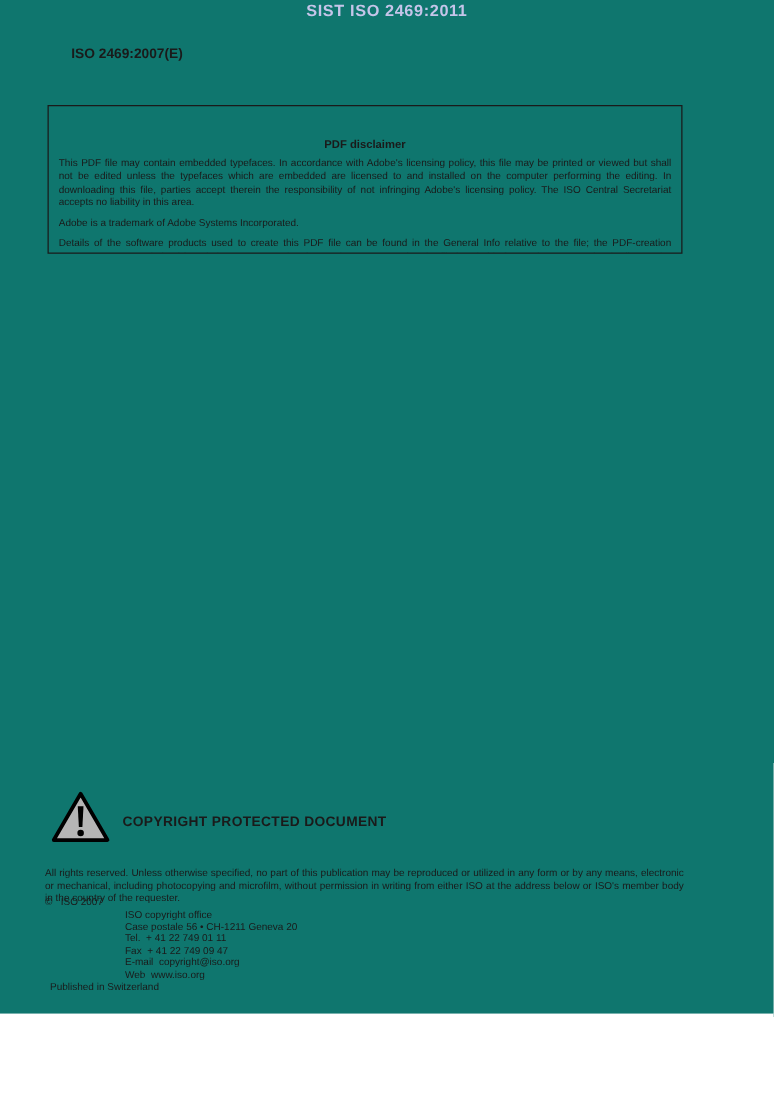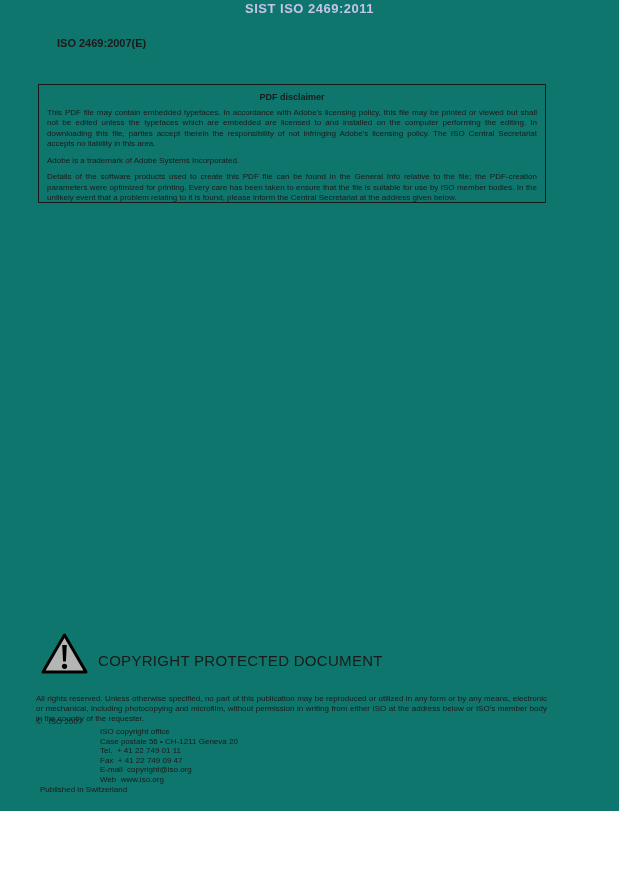"PDF disclaimer" .disclaimer-title { margin: 2px 0 6px 0 -> 20px 0 6px 0 }
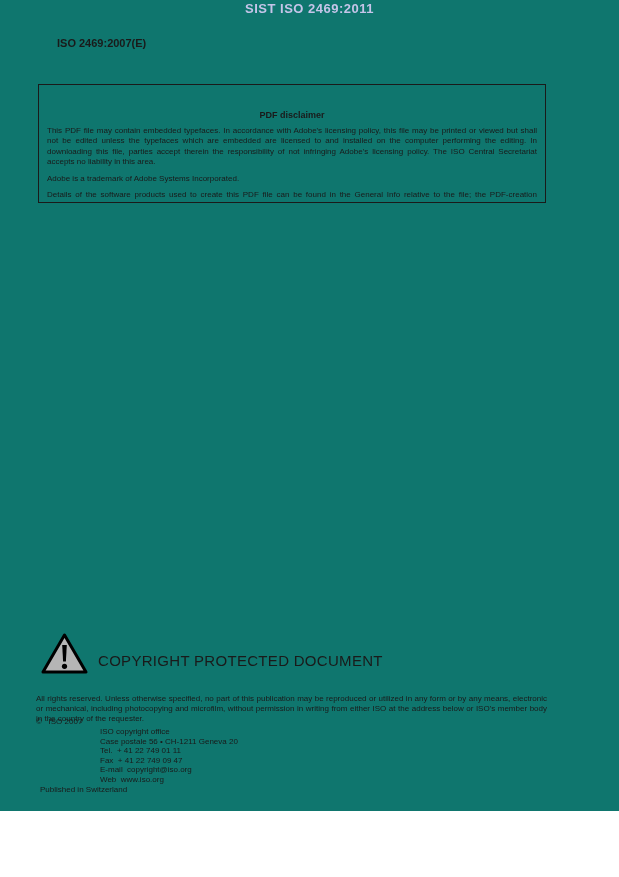"COPYRIGHT PROTECTED DOCUMENT" .copyright-heading { font-size: 15px -> 11px; font-weight: normal -> bold }
